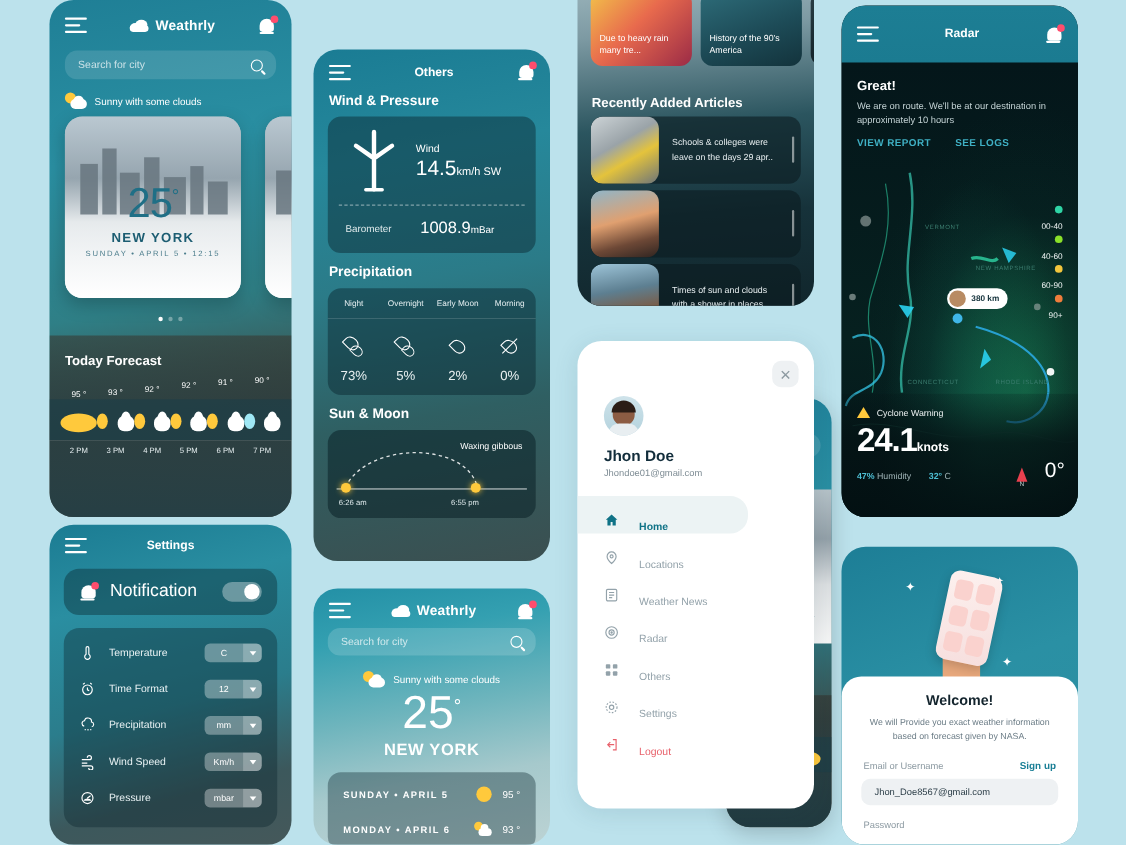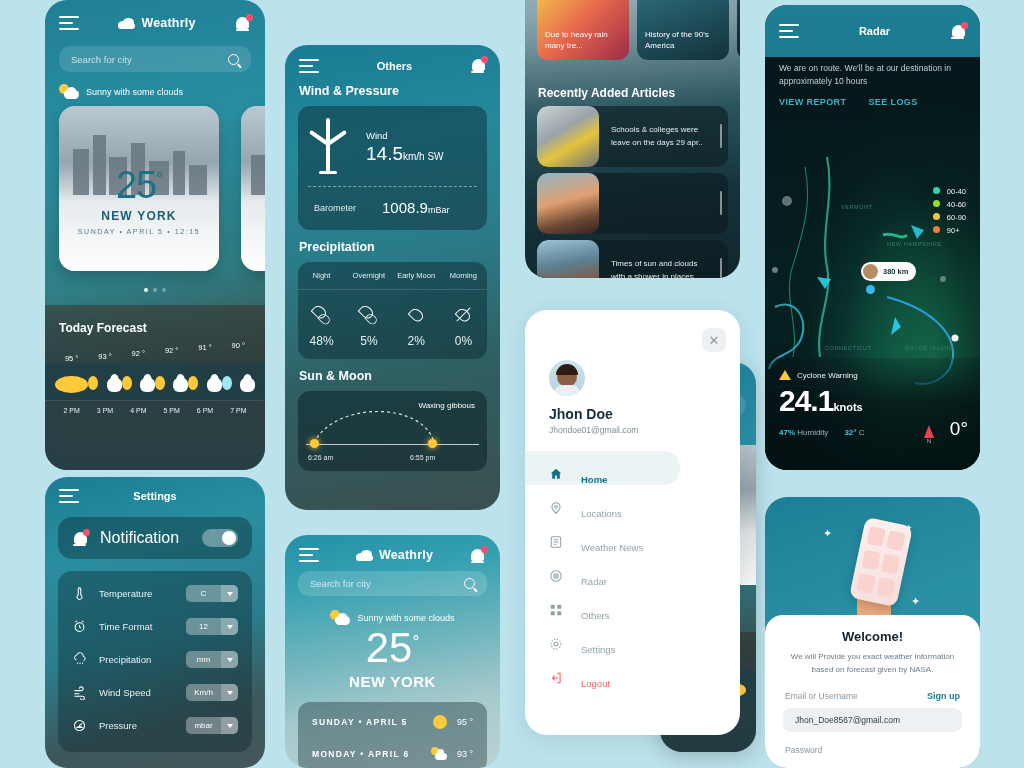"Great!" div.gtitle { html: none -> <div>Great!</div> }
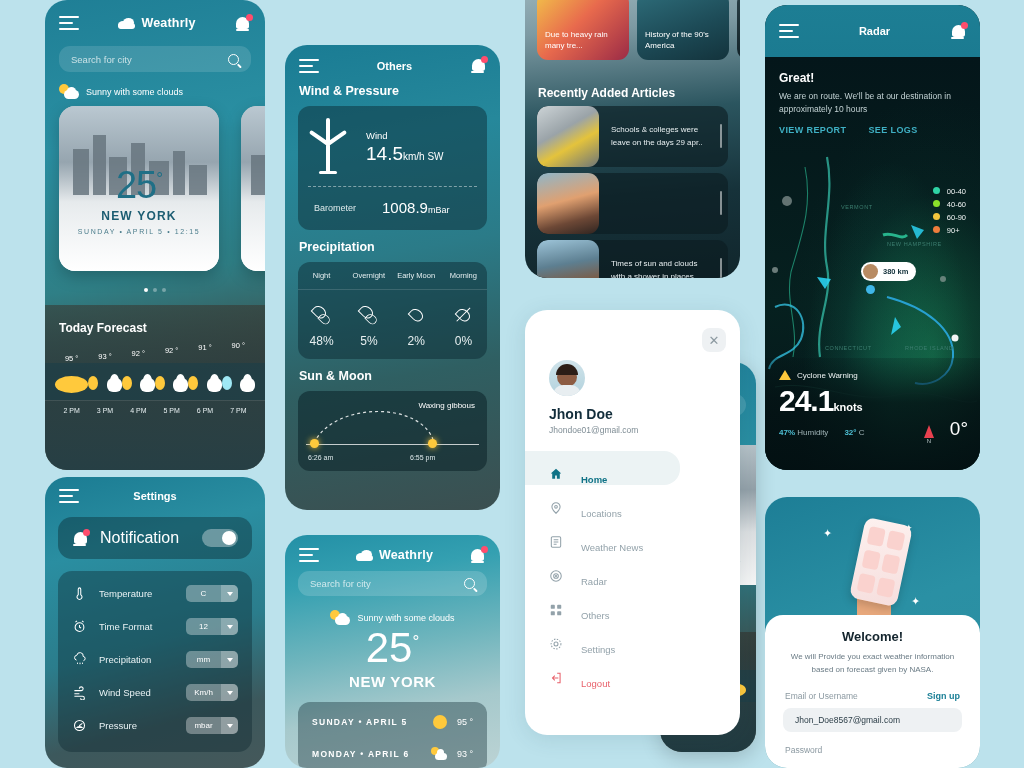"Wind" #p3 .wind { padding: 14px 8px 12px -> 14px 20px 12px }
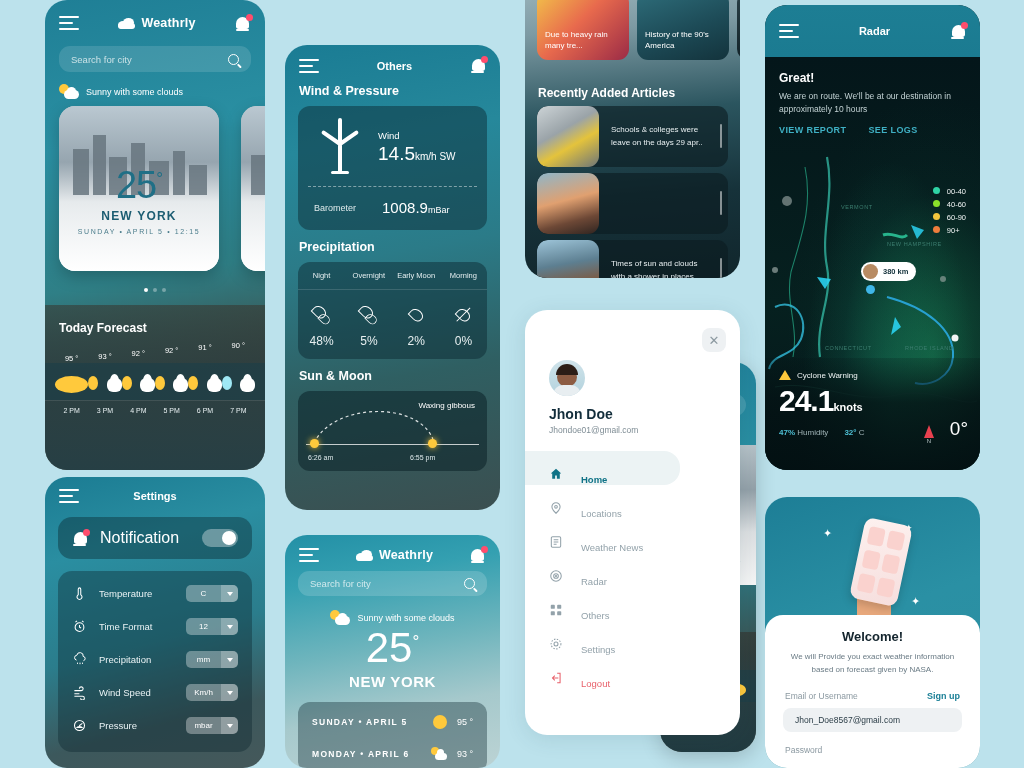"00-40" #p8 .lg { align-items: flex-start -> flex-end; flex-direction: none -> column }
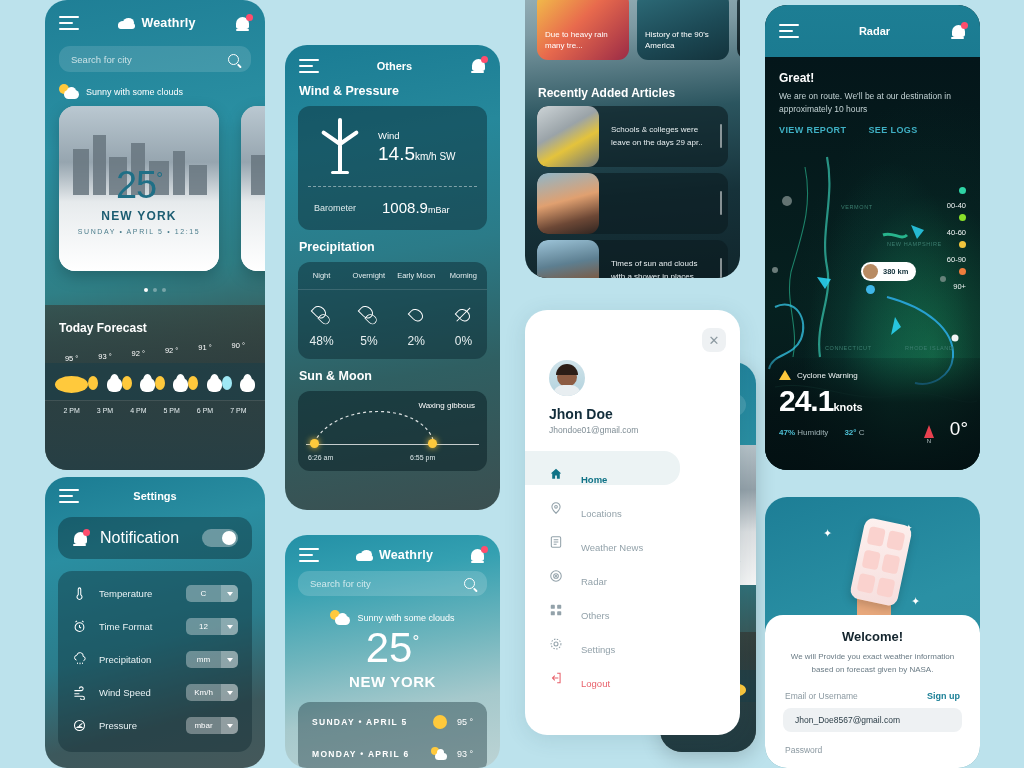"48%" span { text: 48% -> 73% }
